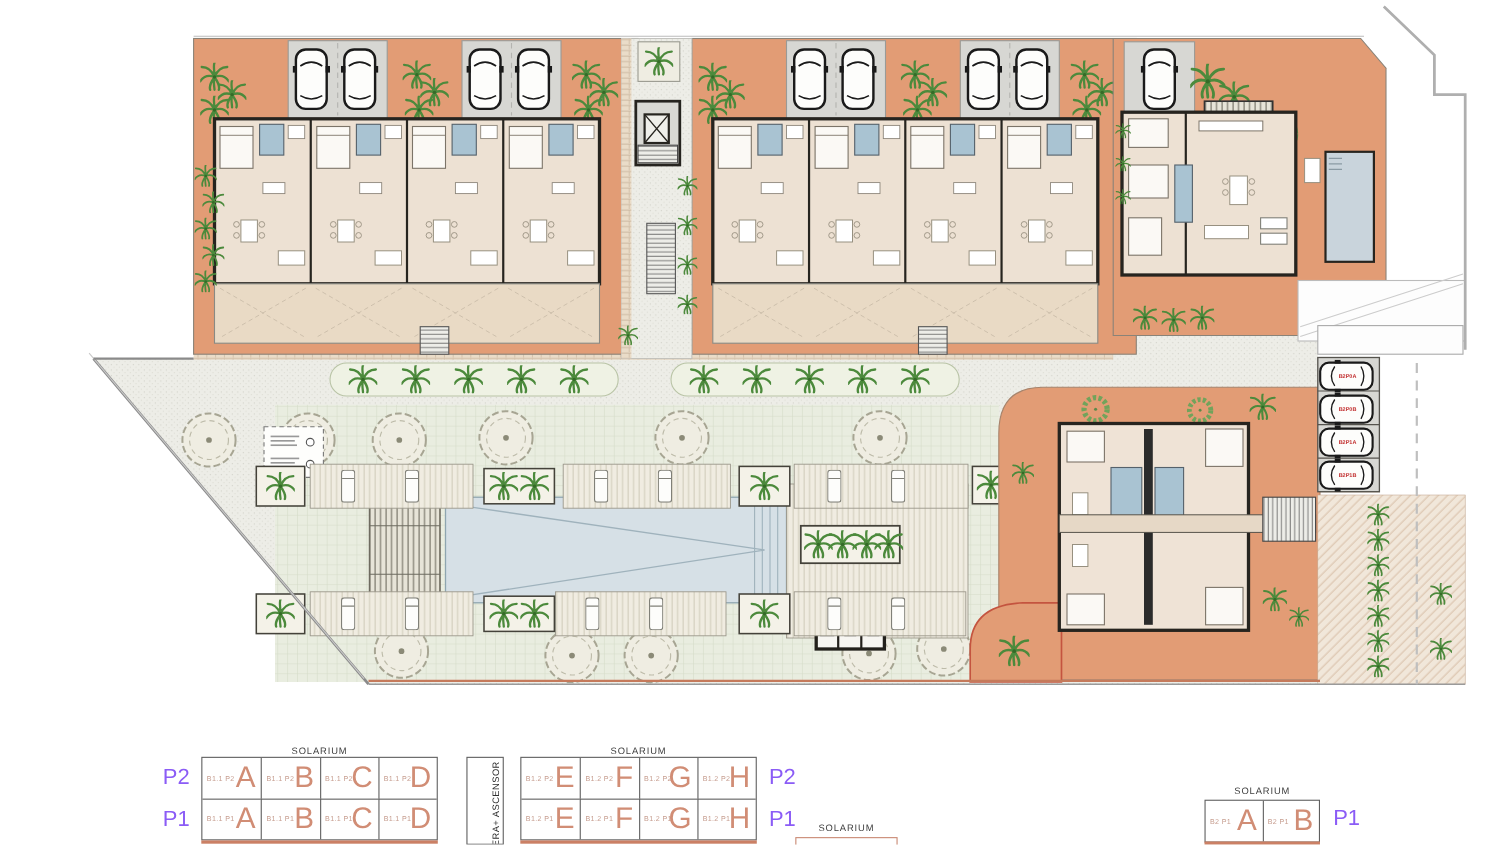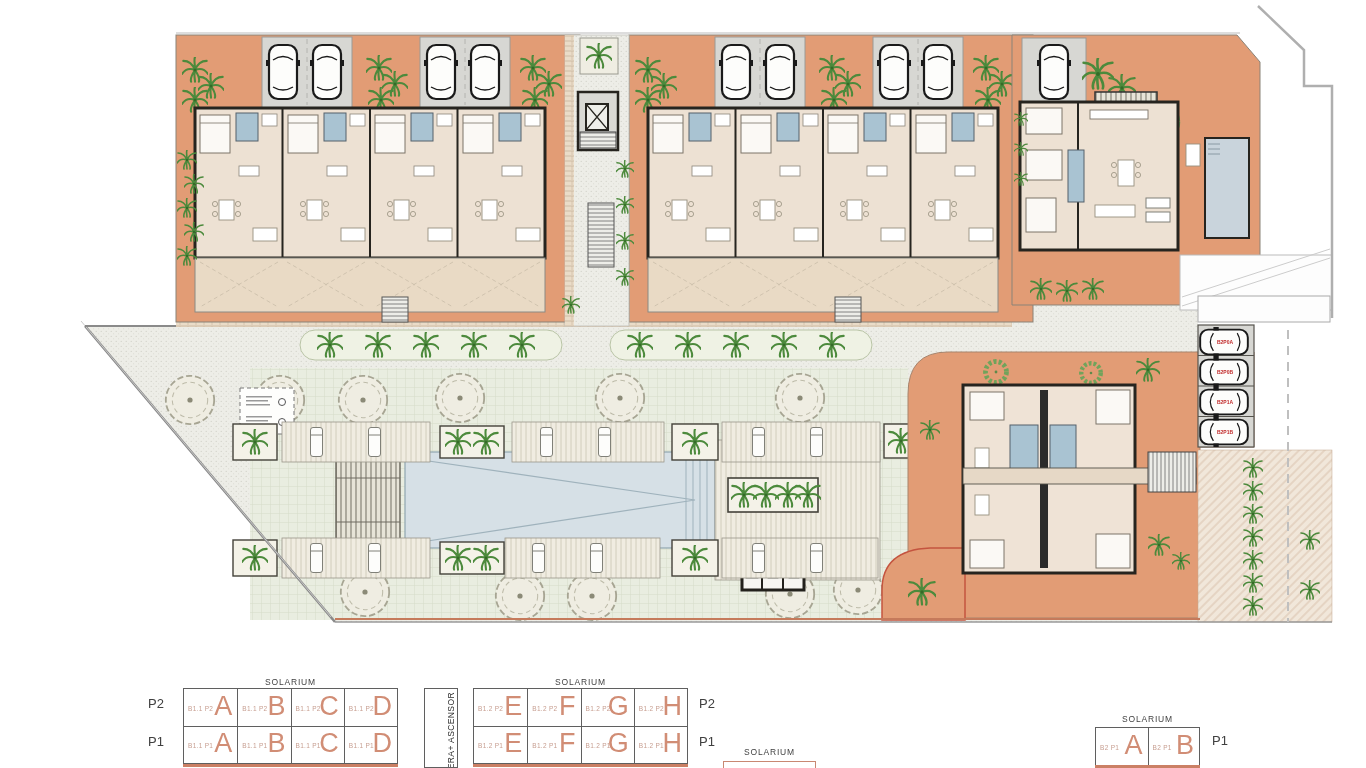"P2" .lvl-label { color: #404040 -> #8b5cf6; font-size: 13px -> 20px }
